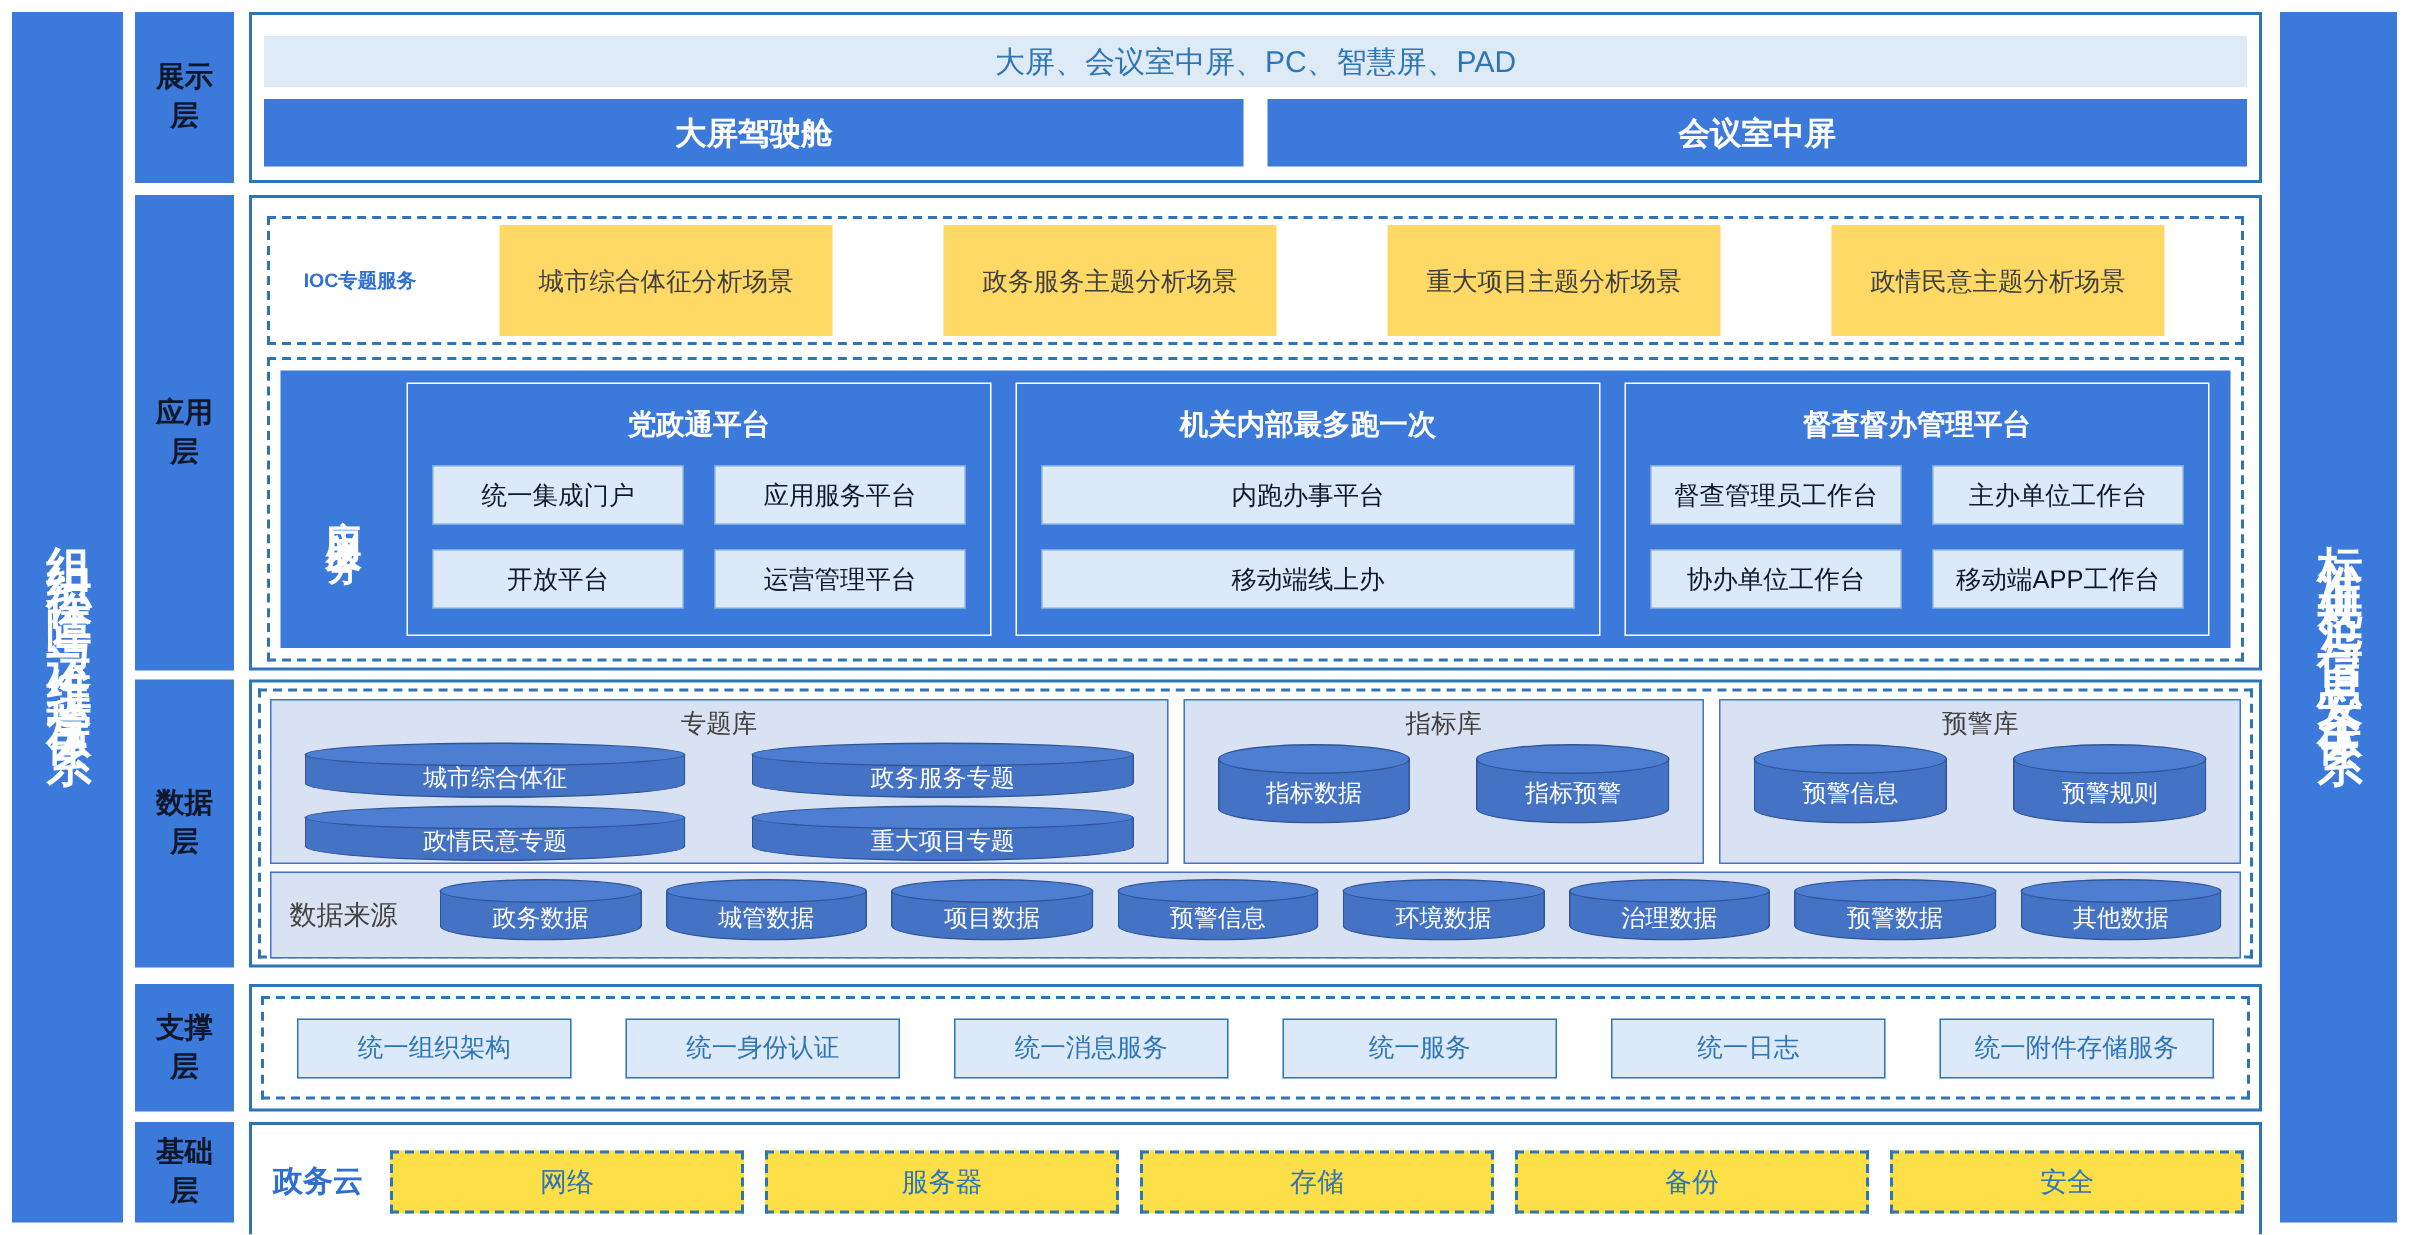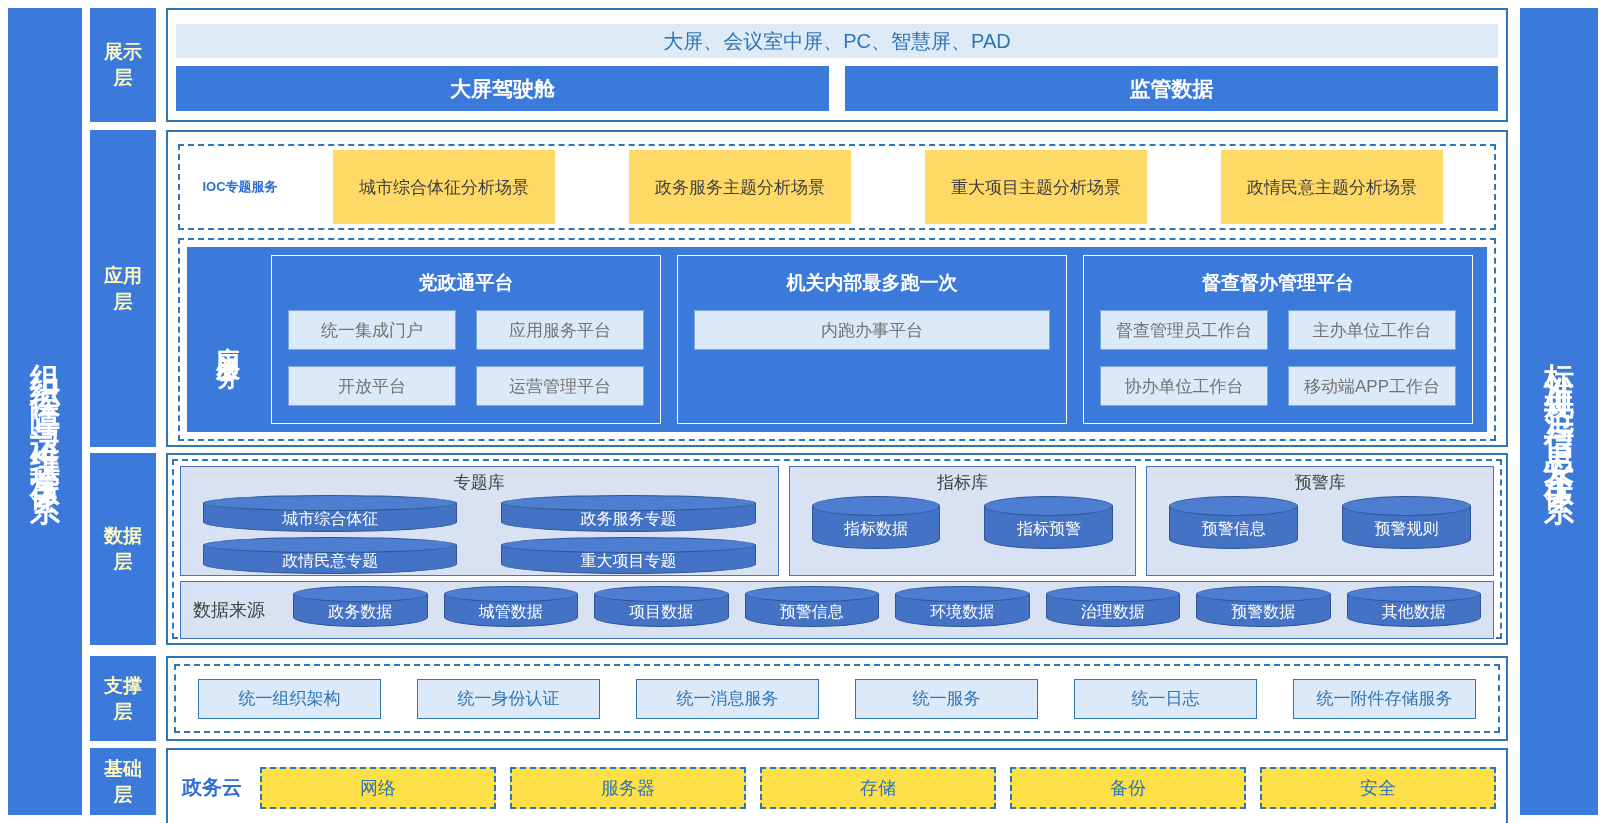"展示层" .layer-label { color: #fef9c3 -> #0f172a }
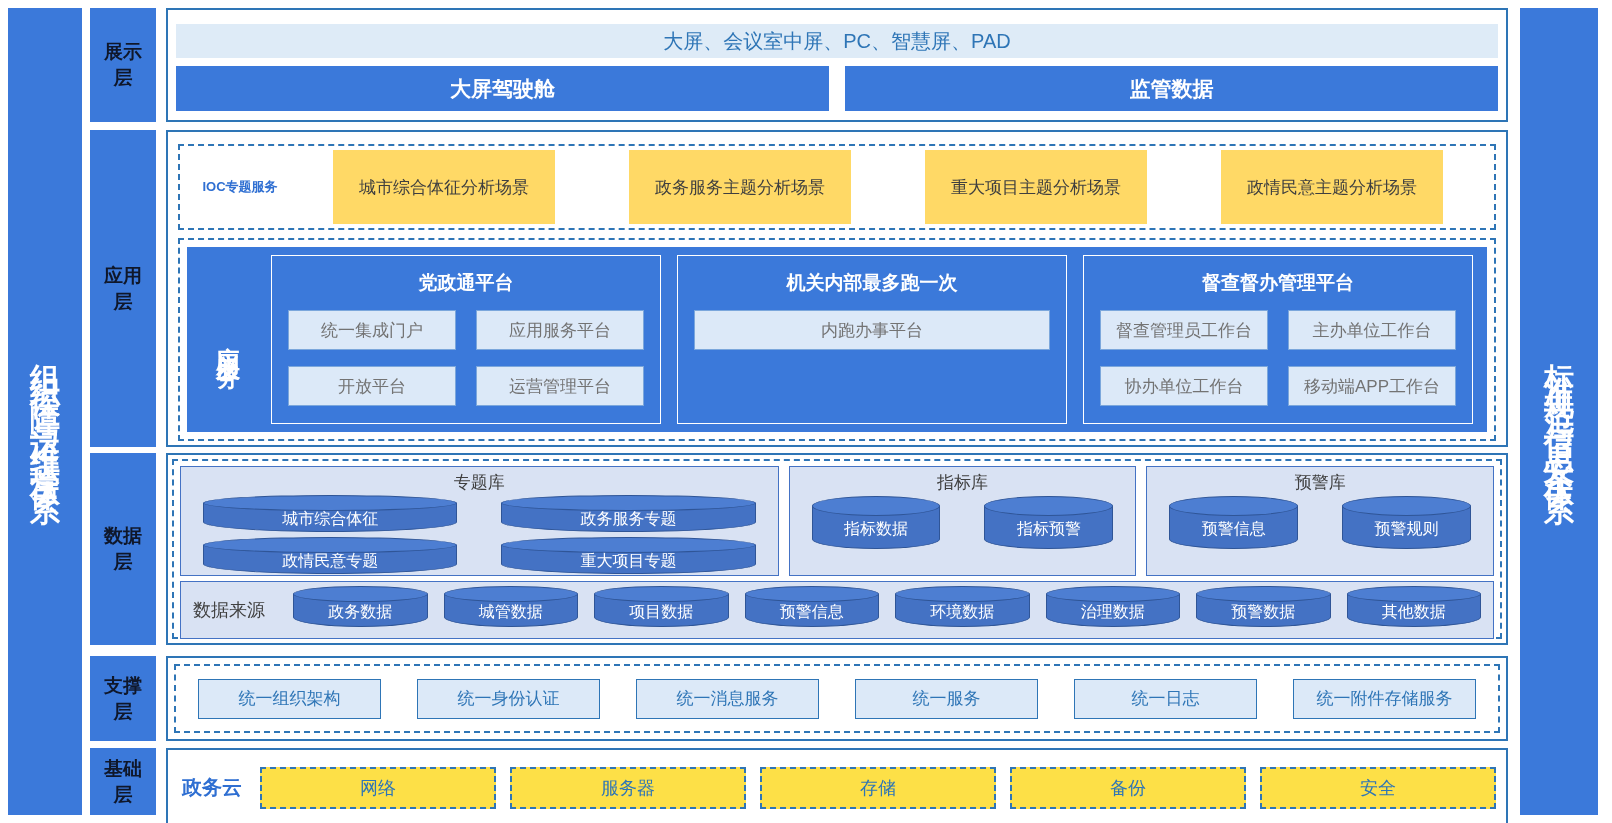"监管数据" div.cockpit { text: 监管数据 -> 会议室中屏 }
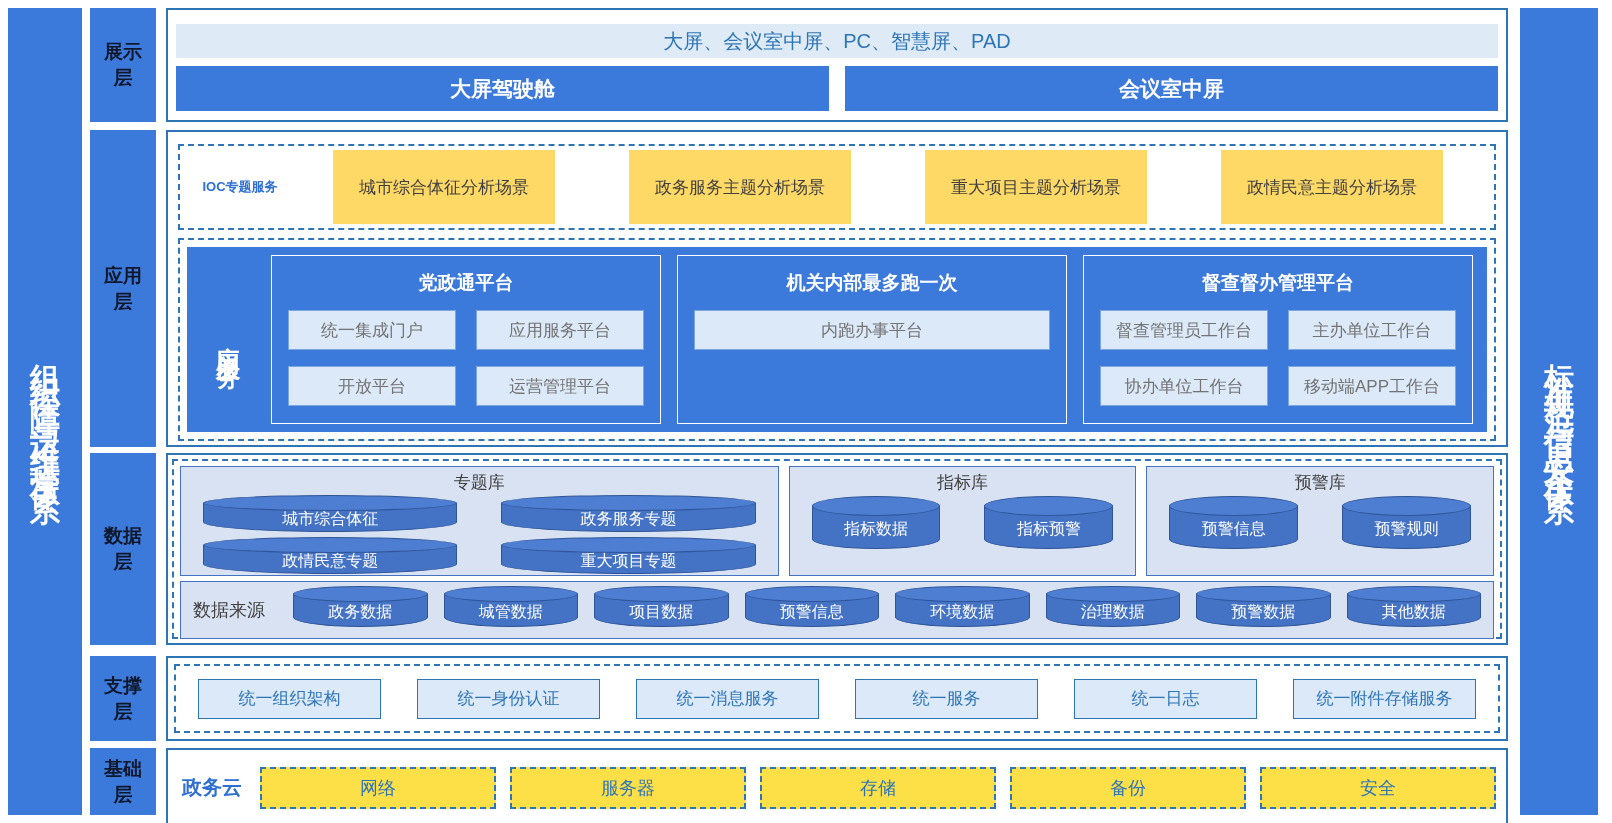"统一集成门户" .p-item { color: #737373 -> #0f172a }
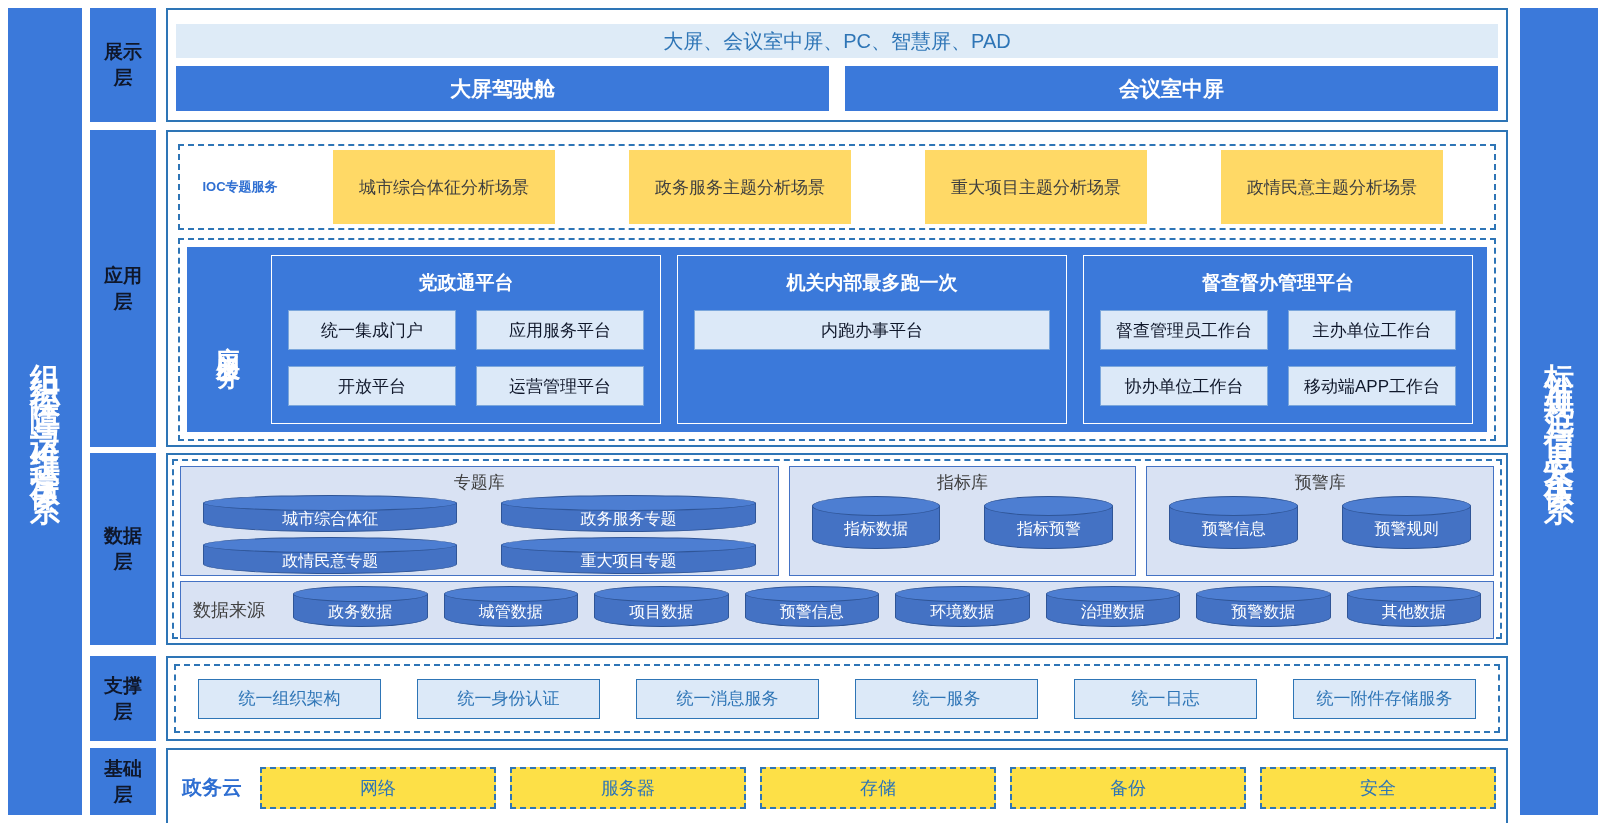"移动端线上办" div.p-item { html: none -> <div>移动端线上办</div> }
